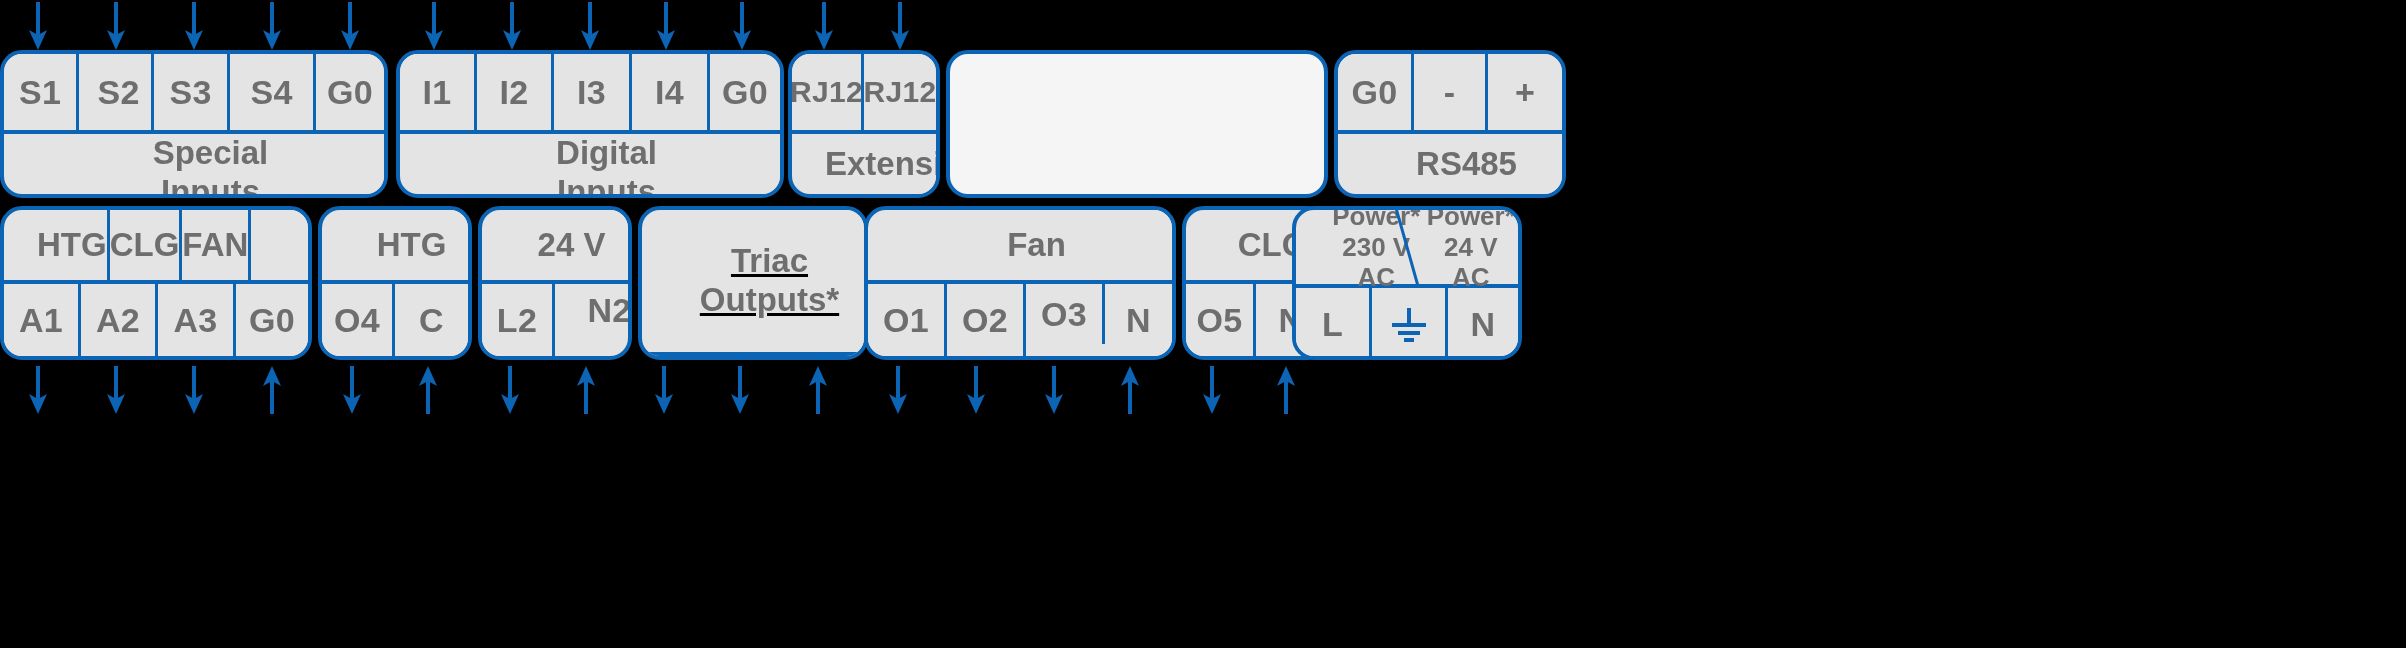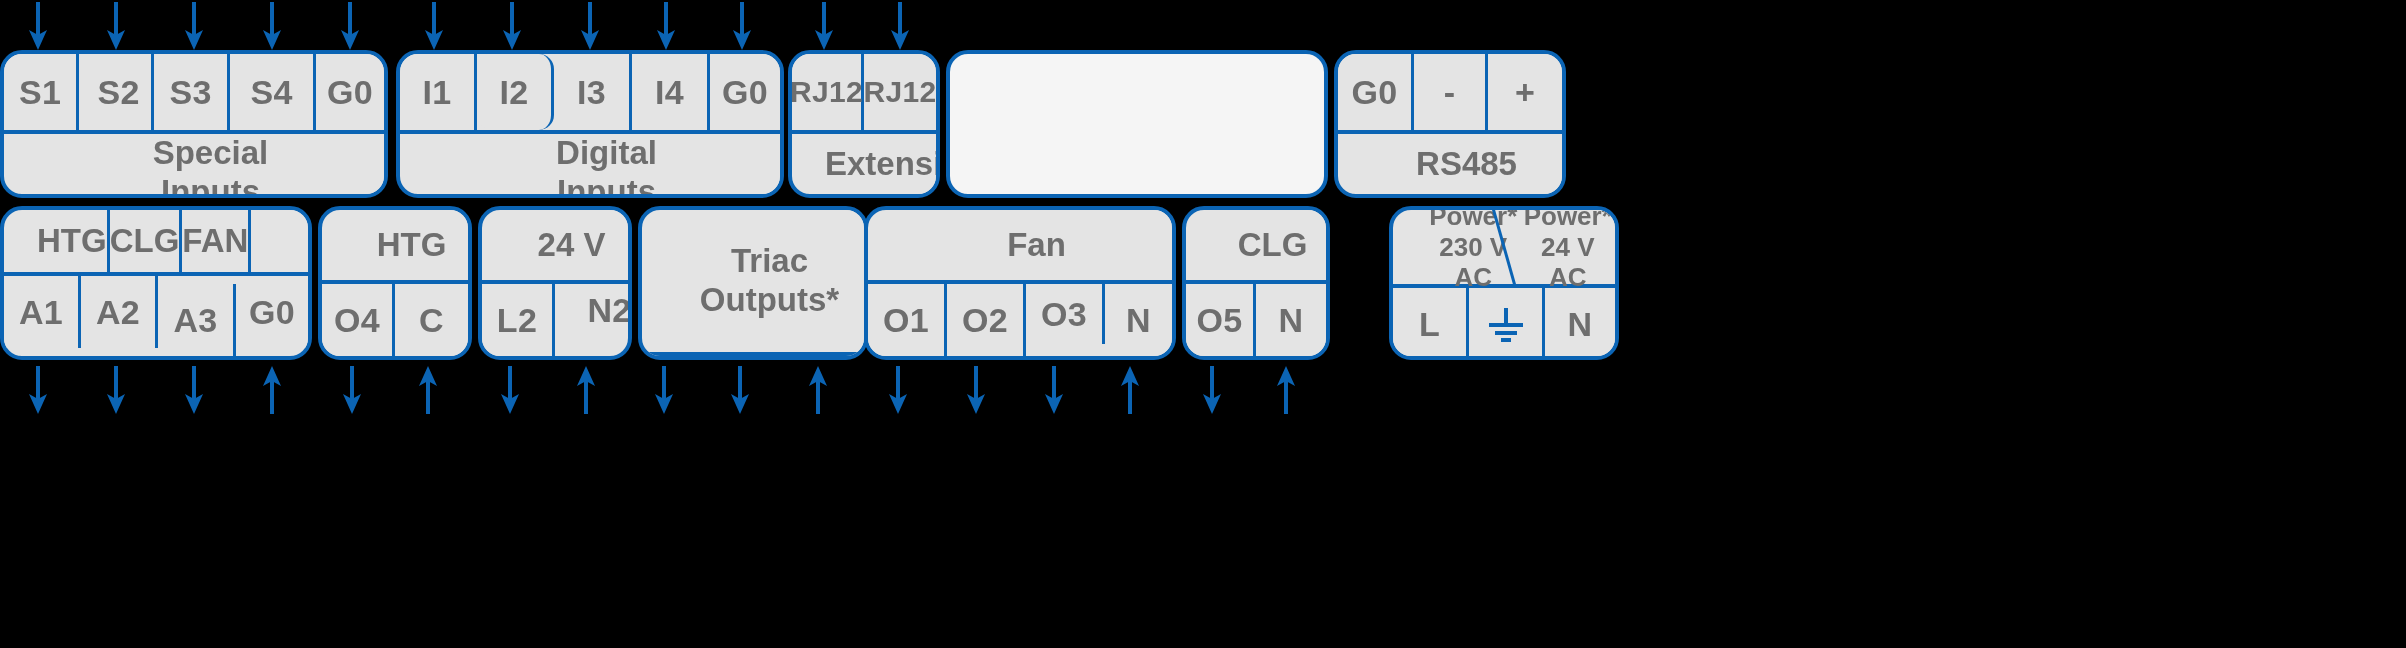"I2" div.cell { border-radius: 15px -> none }
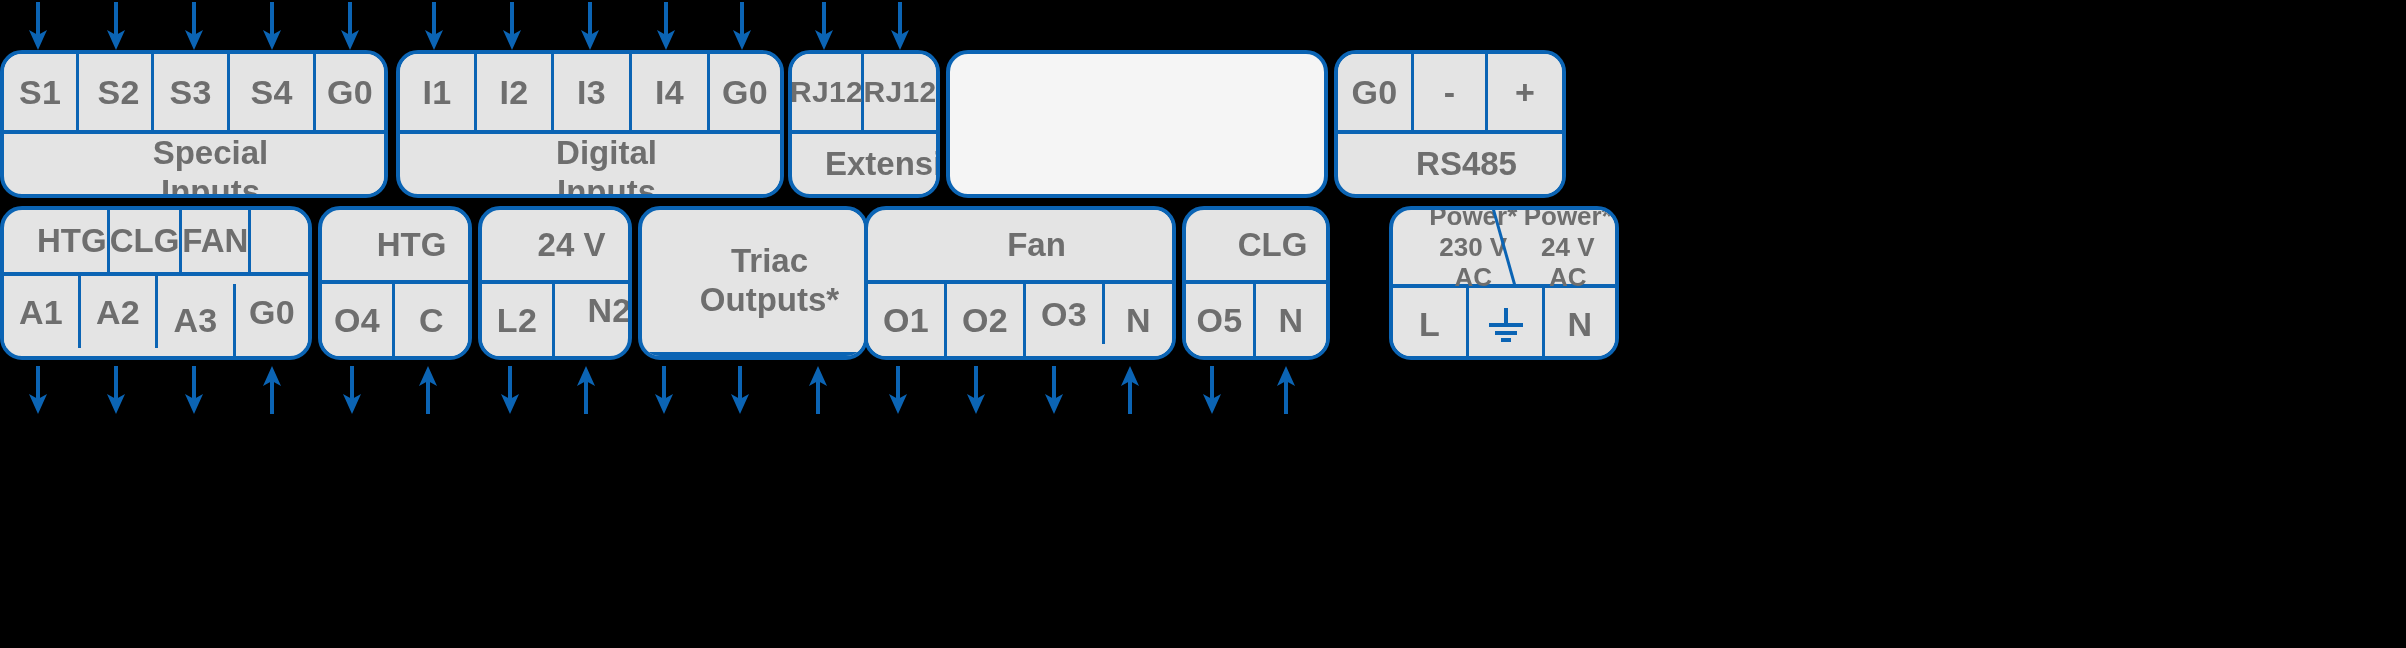"Power*" div.group { left: 1389px -> 1292px }
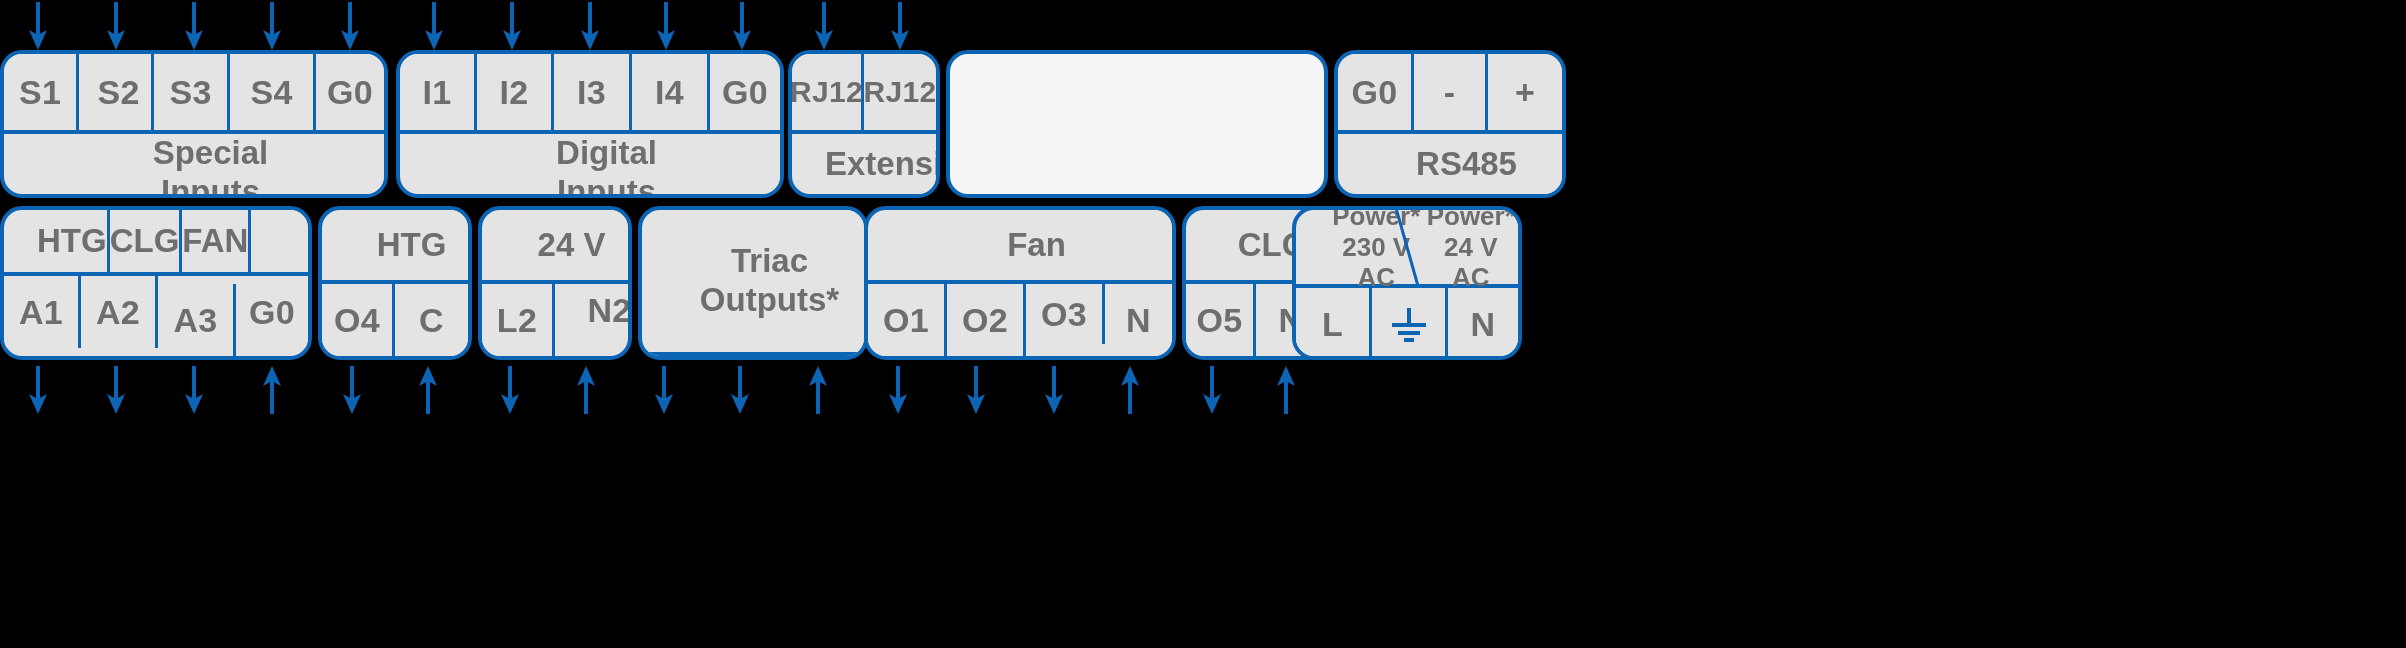"Triac" div.labelrow { text-decoration: none -> underline }
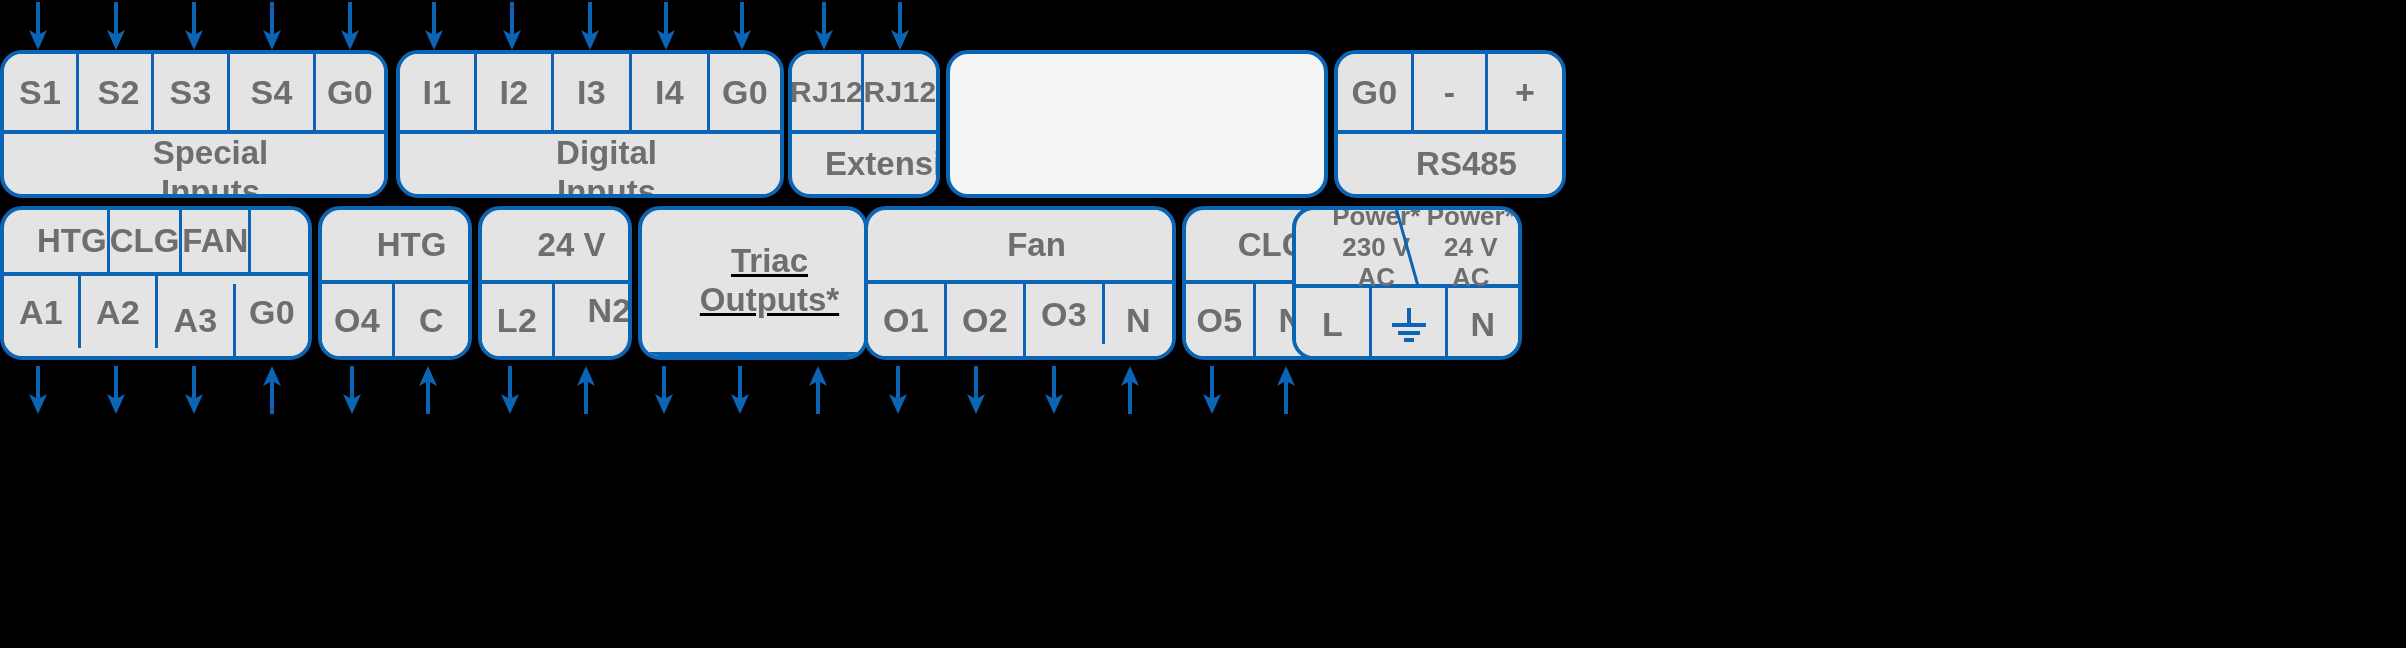"A3" div.cell { margin-top: 8px -> none }
